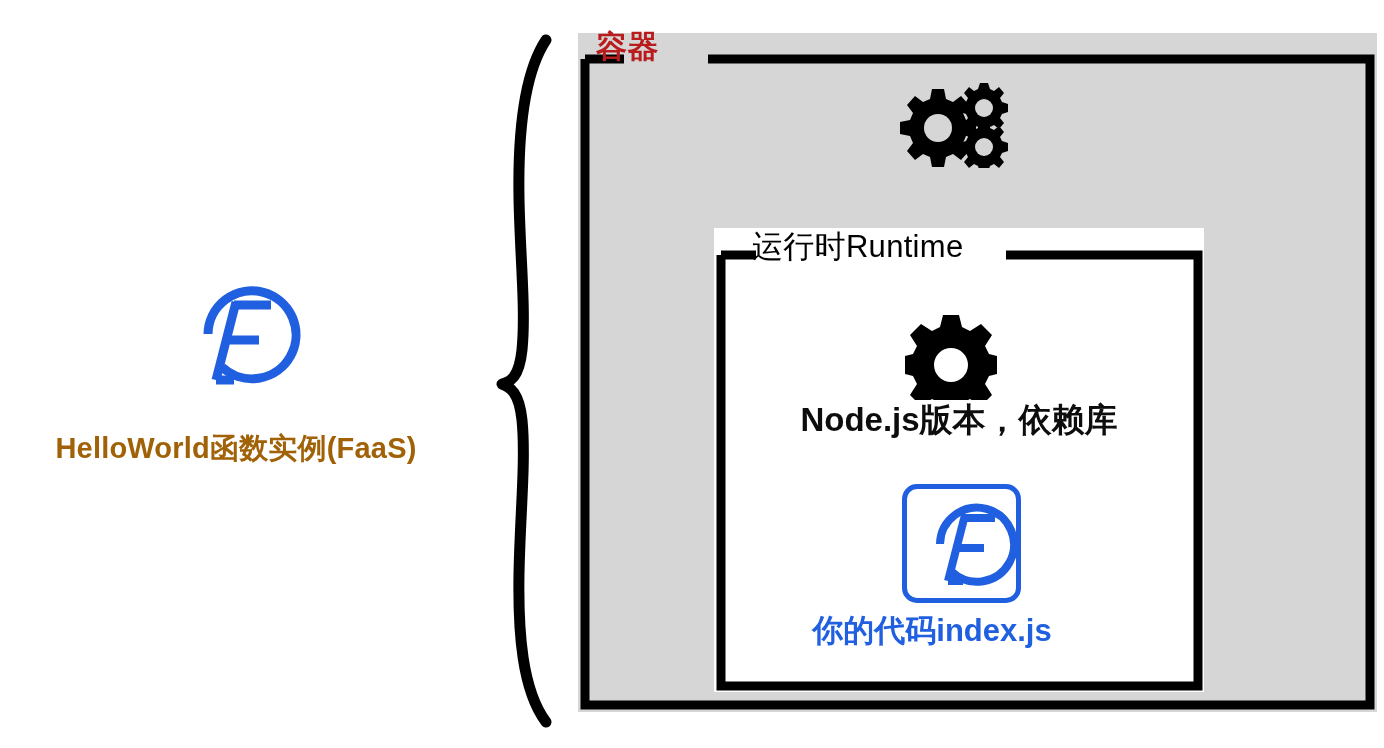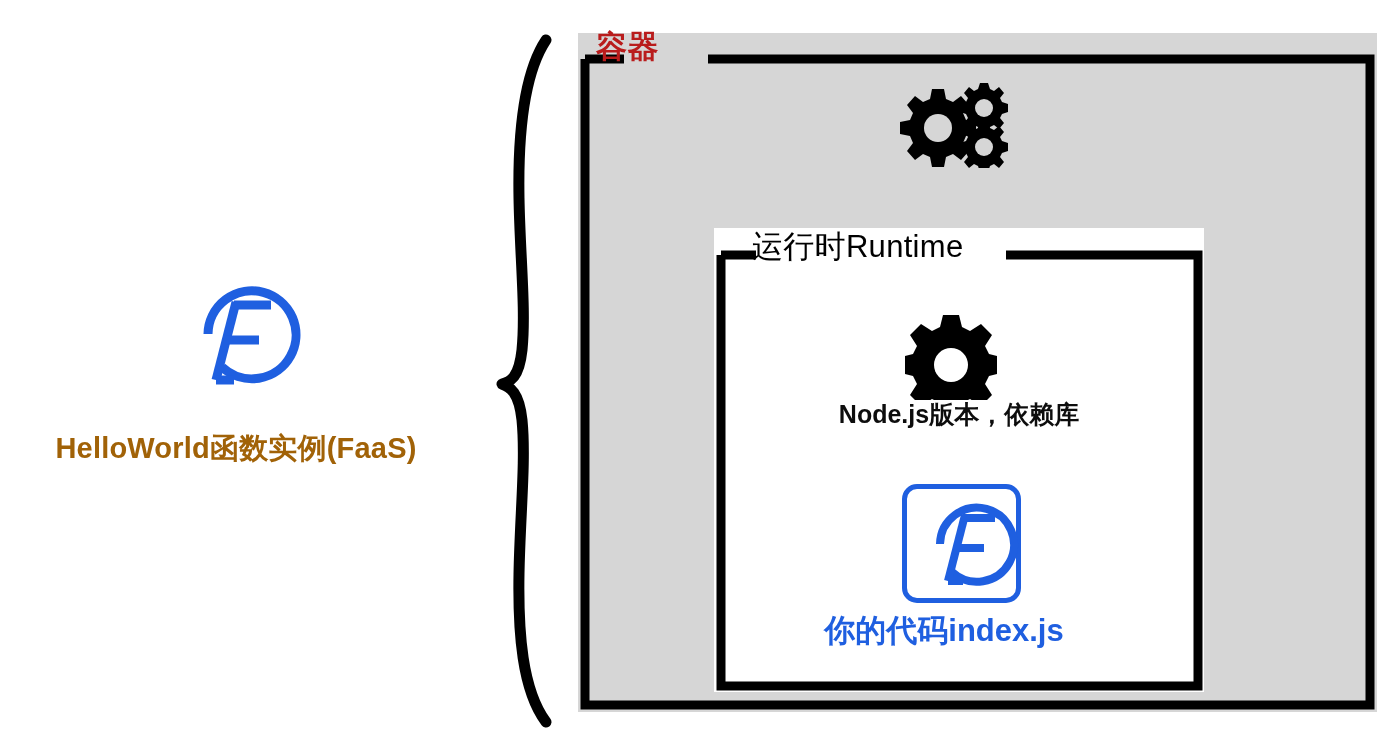"Node.js版本，依赖库" #node-text { font-size: 25px -> 33px }
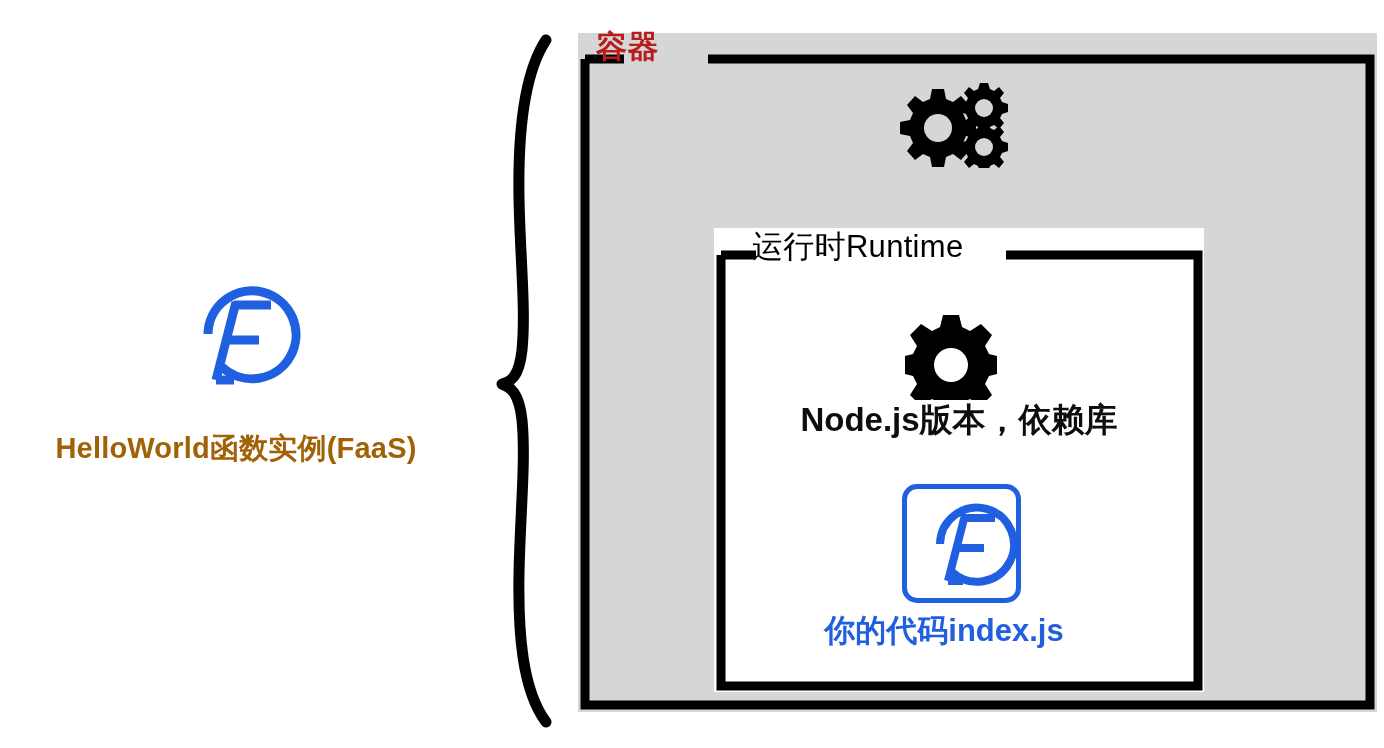"你的代码index.js" #code-text { padding-left: 12px -> none }
